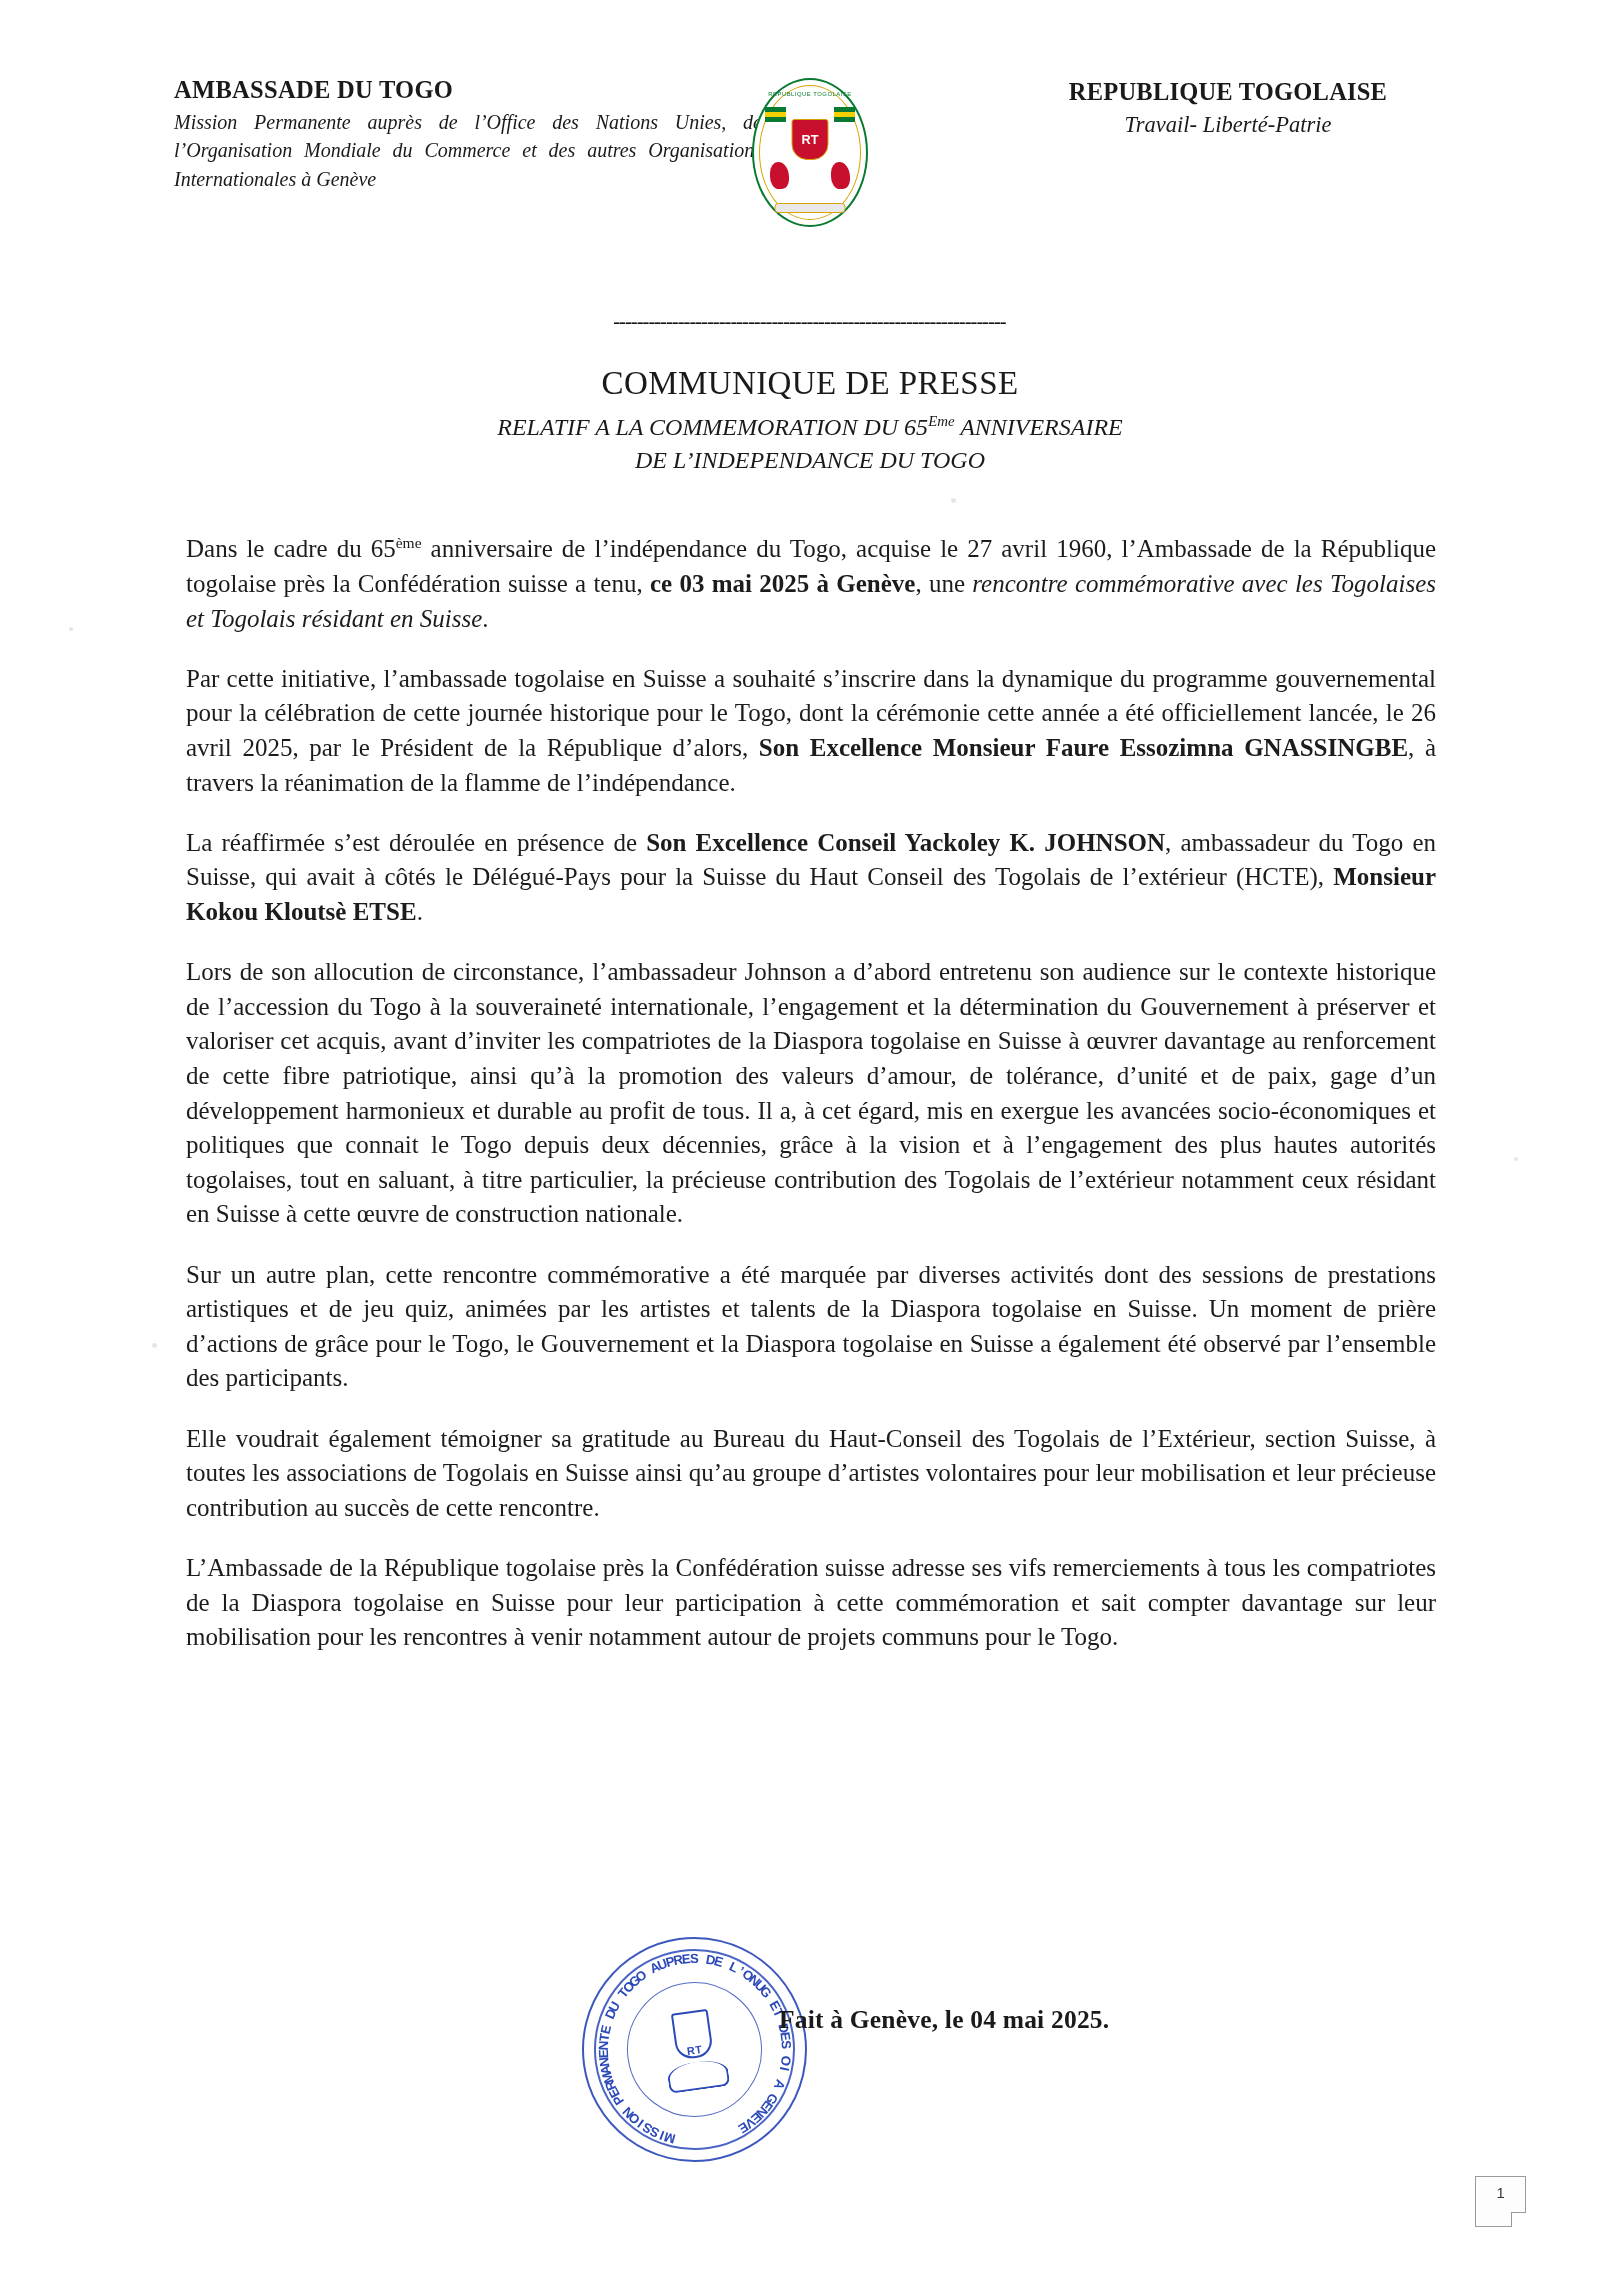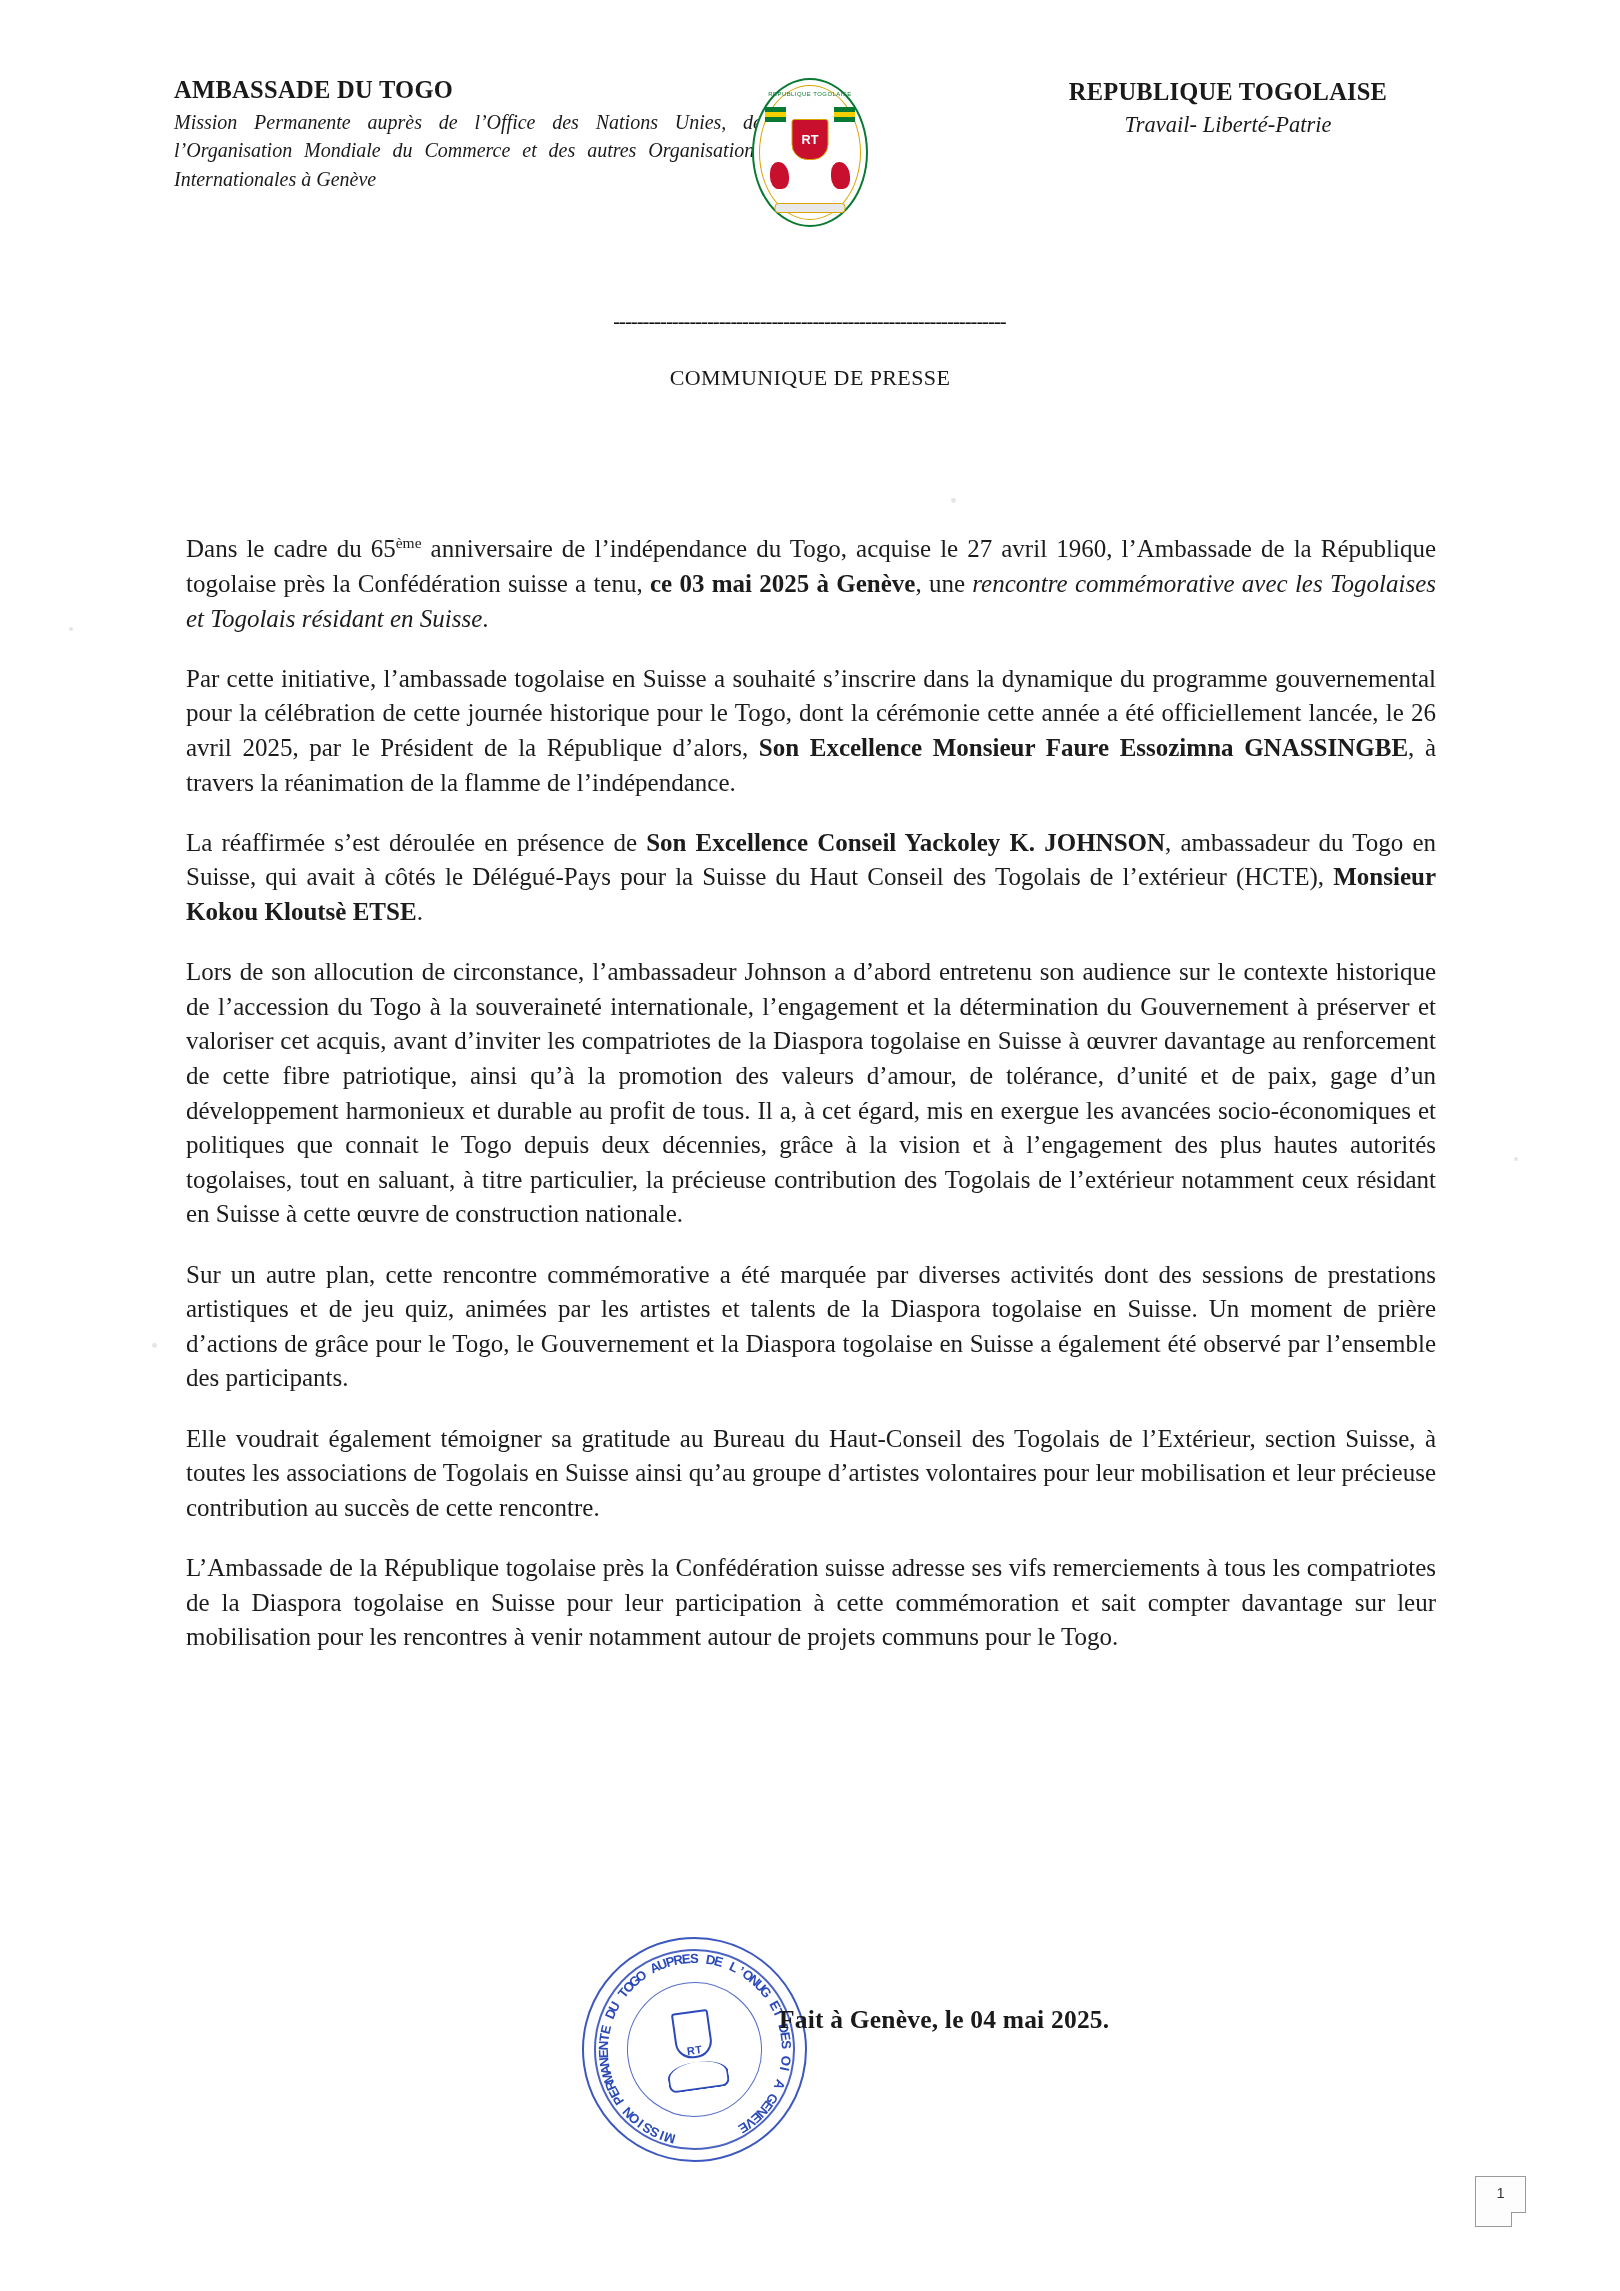"COMMUNIQUE DE PRESSE" .title-main { font-size: 22px -> 33px }
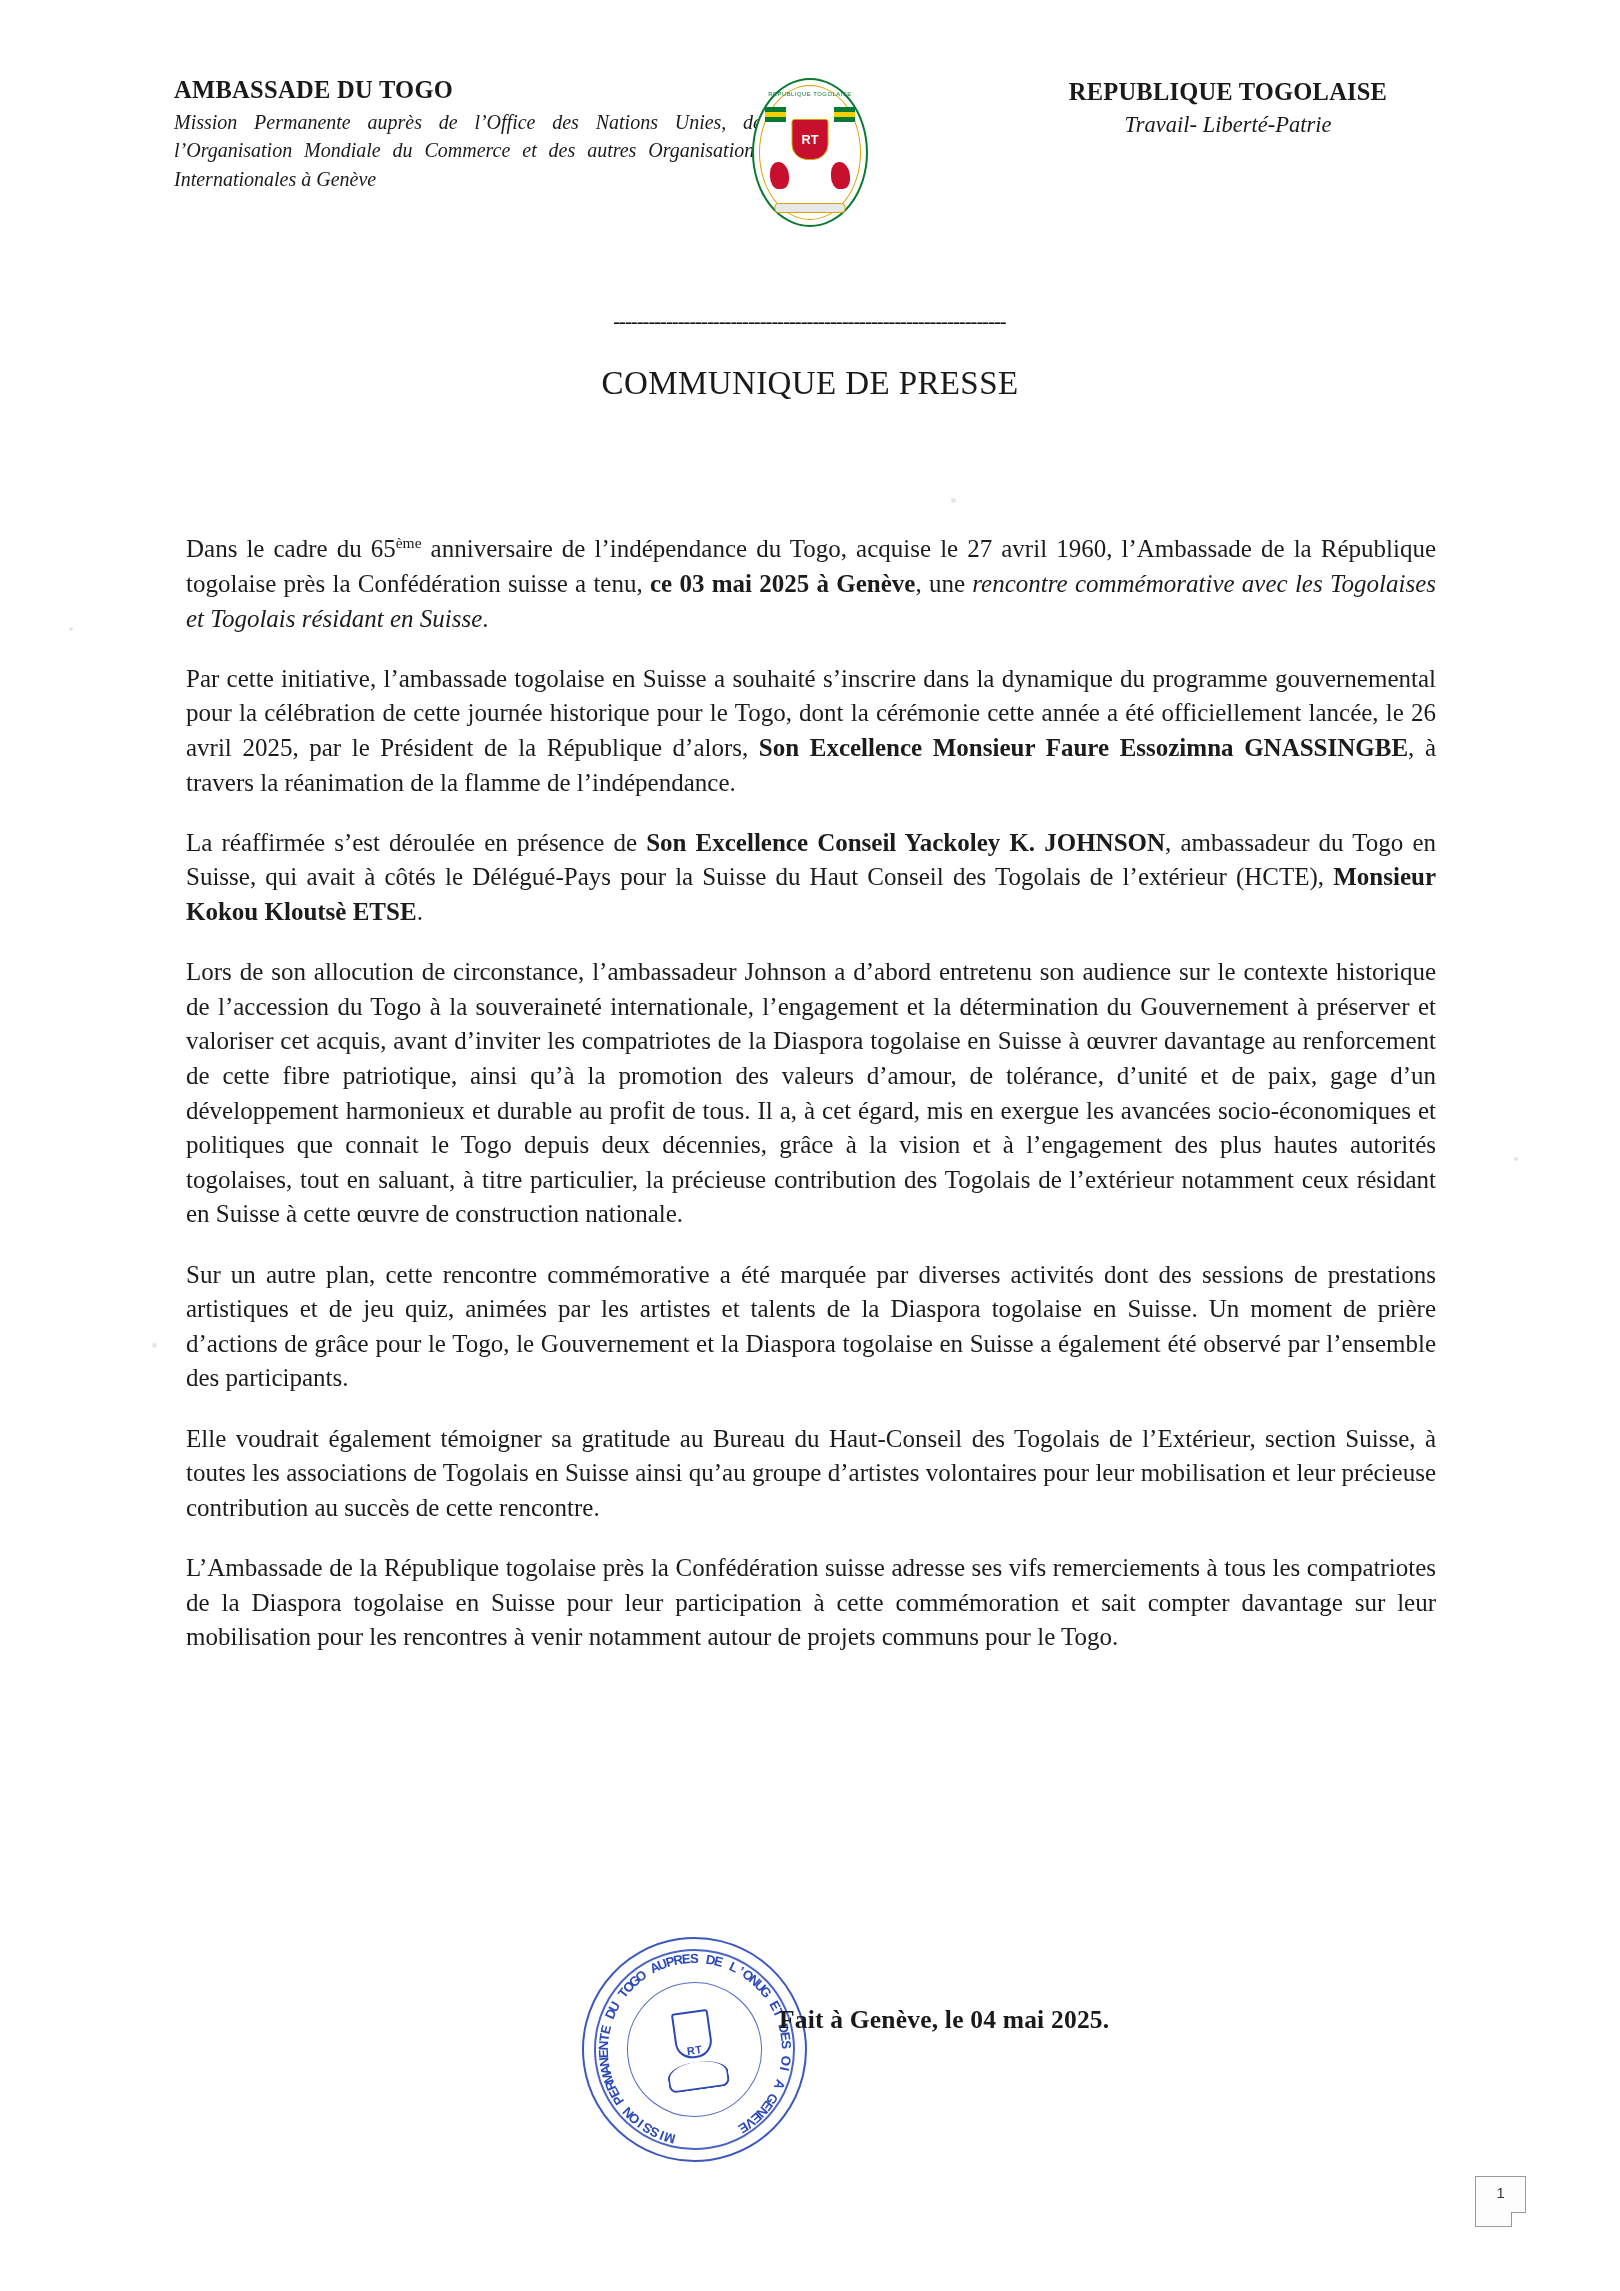"RELATIF A LA COMMEMORATION DU" div.title-sub { html: none -> <div> <span>RELATIF A LA COMMEMORATION DU 65</span><sup>Eme</sup><span> ANNIVERSAIRE</span><br> <span>DE L’INDEPENDANCE DU TOGO</span> </div> }
